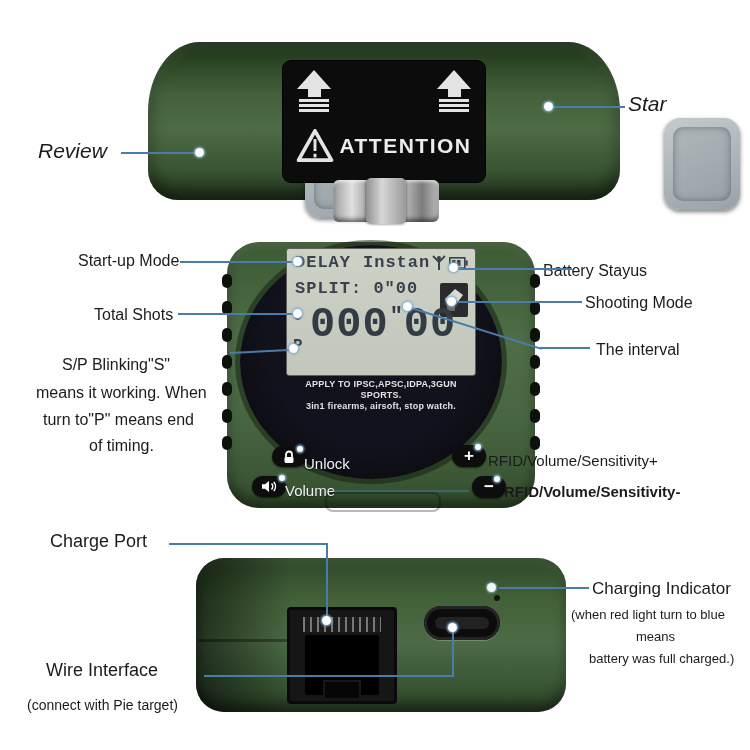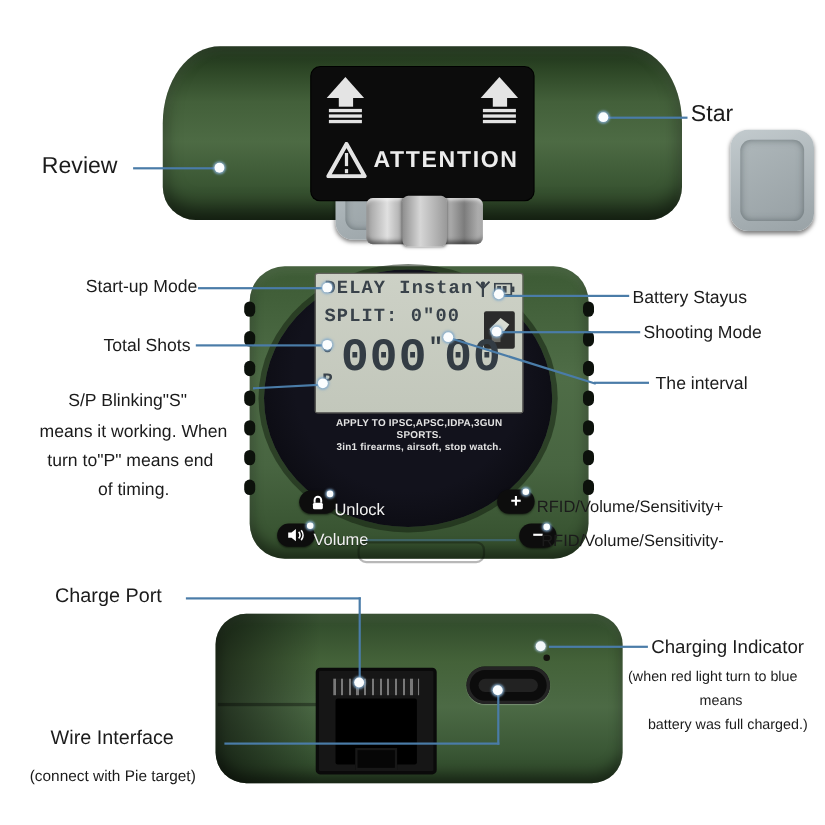"Star" .lbl.big { font-style: none -> italic }
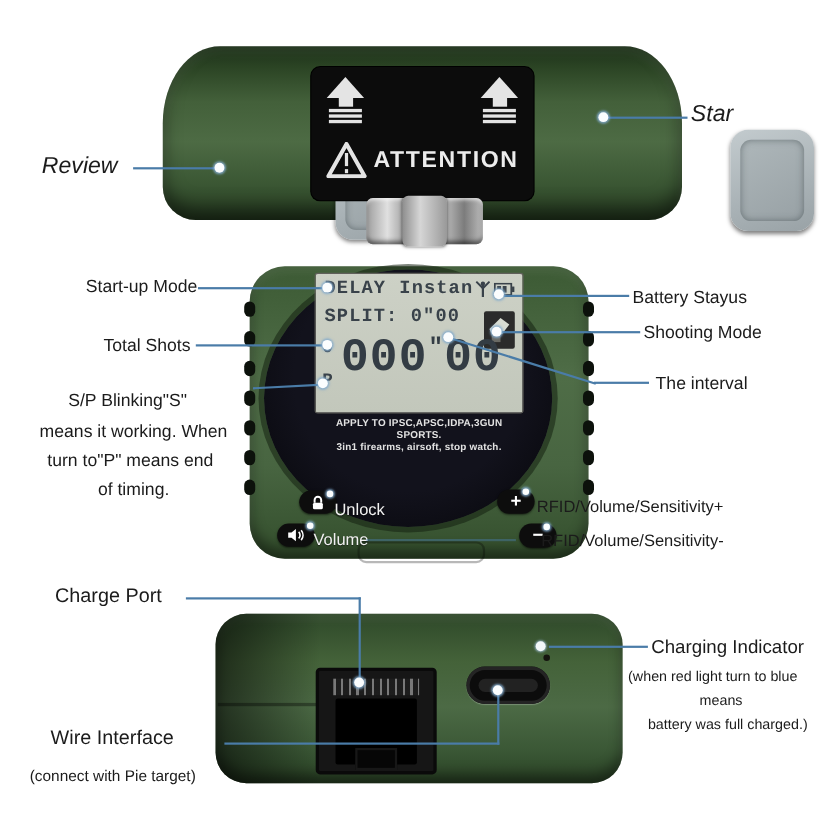"Battery Stayus" div.lbl { left: 575px -> 543px }
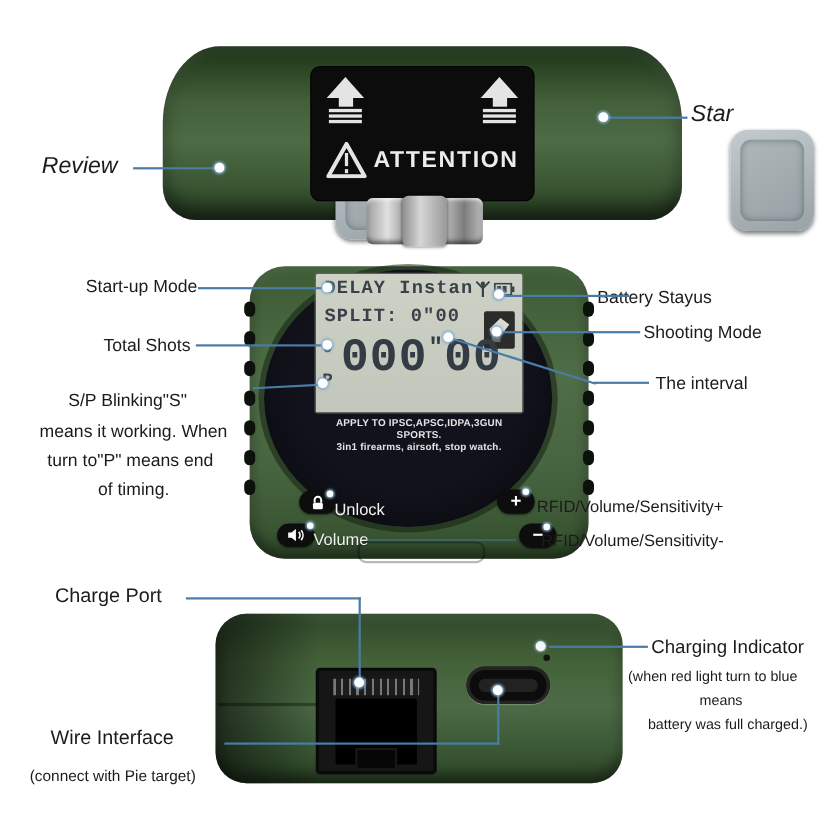"RFID/Volume/Sensitivity-" div.lbl { font-weight: none -> bold; left: 492px -> 504px }
